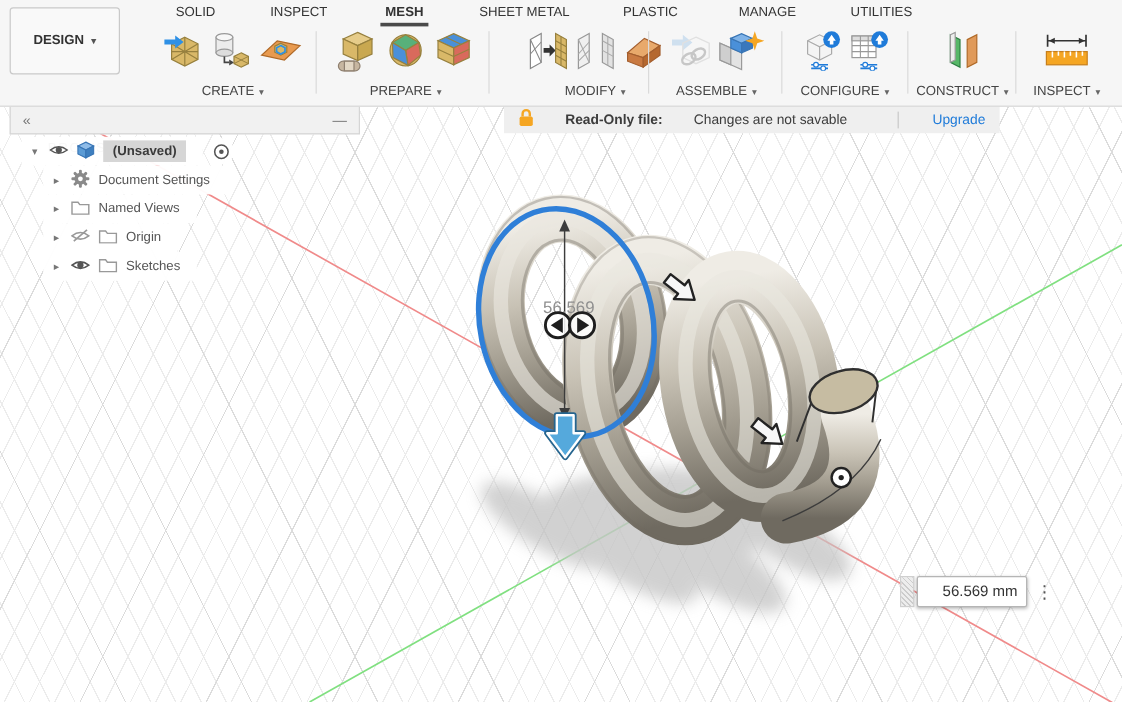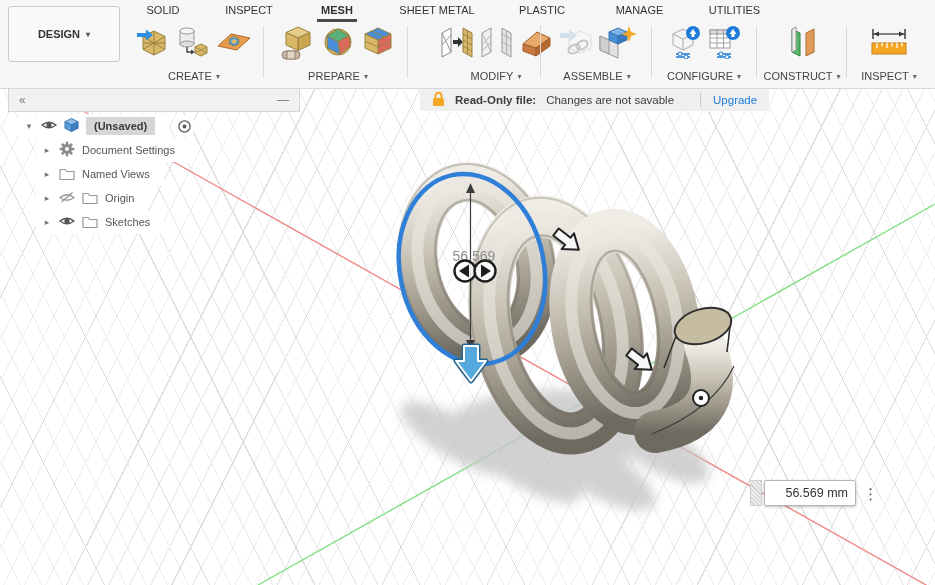"DESIGN" .design-btn { width: 112px -> 92px }
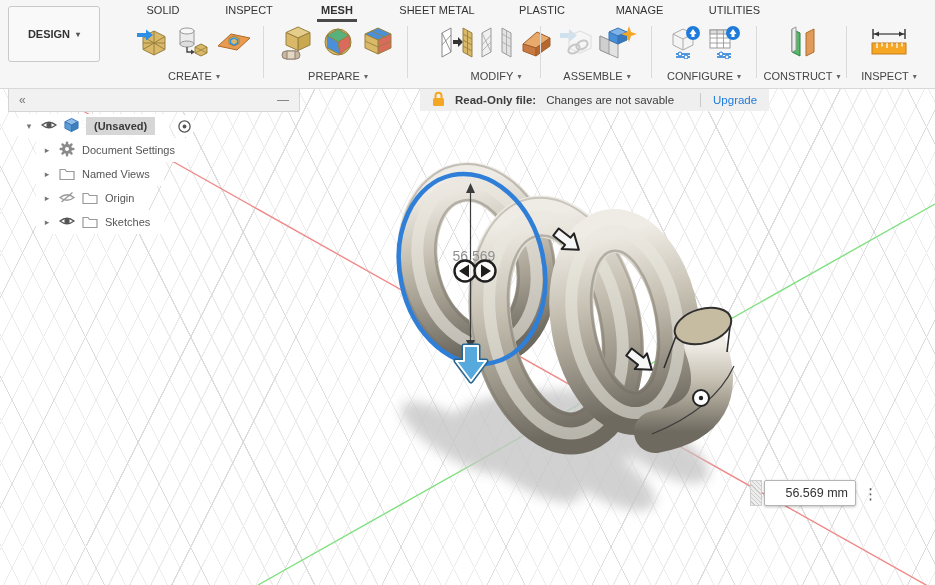"Read-Only file:" .banner { gap: none -> 16px }
